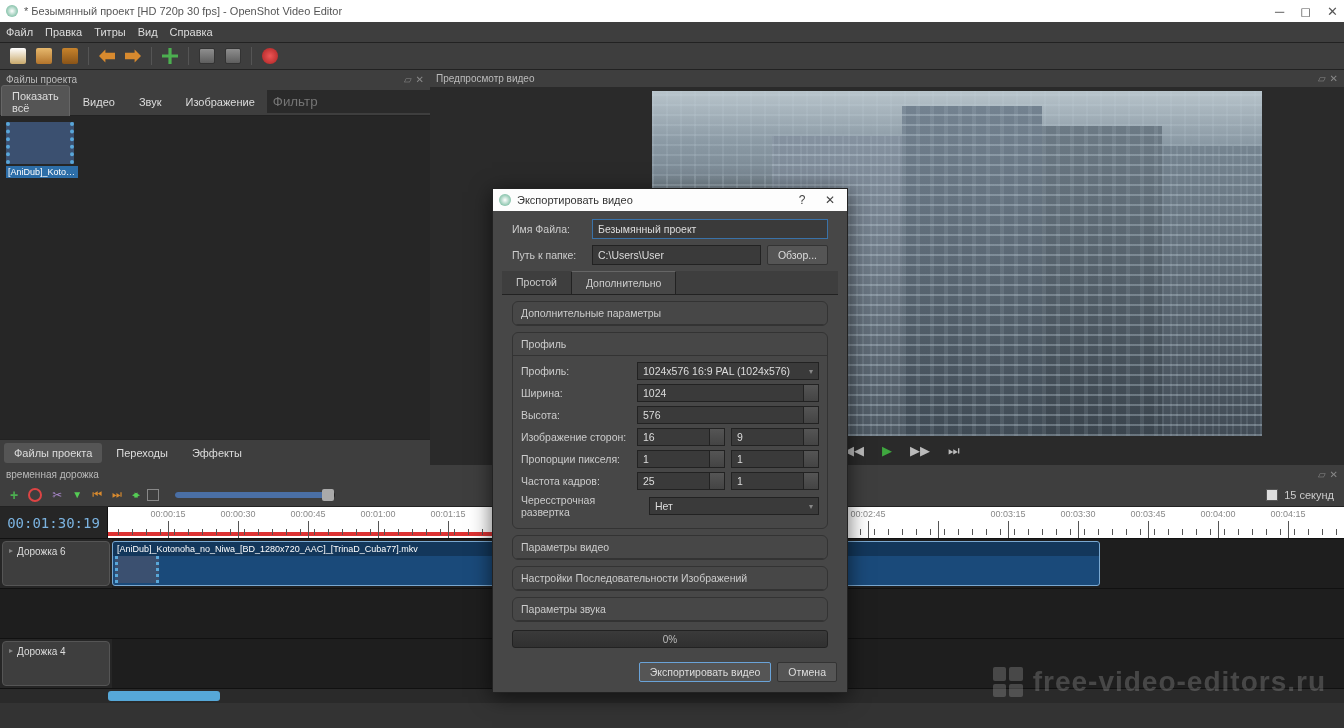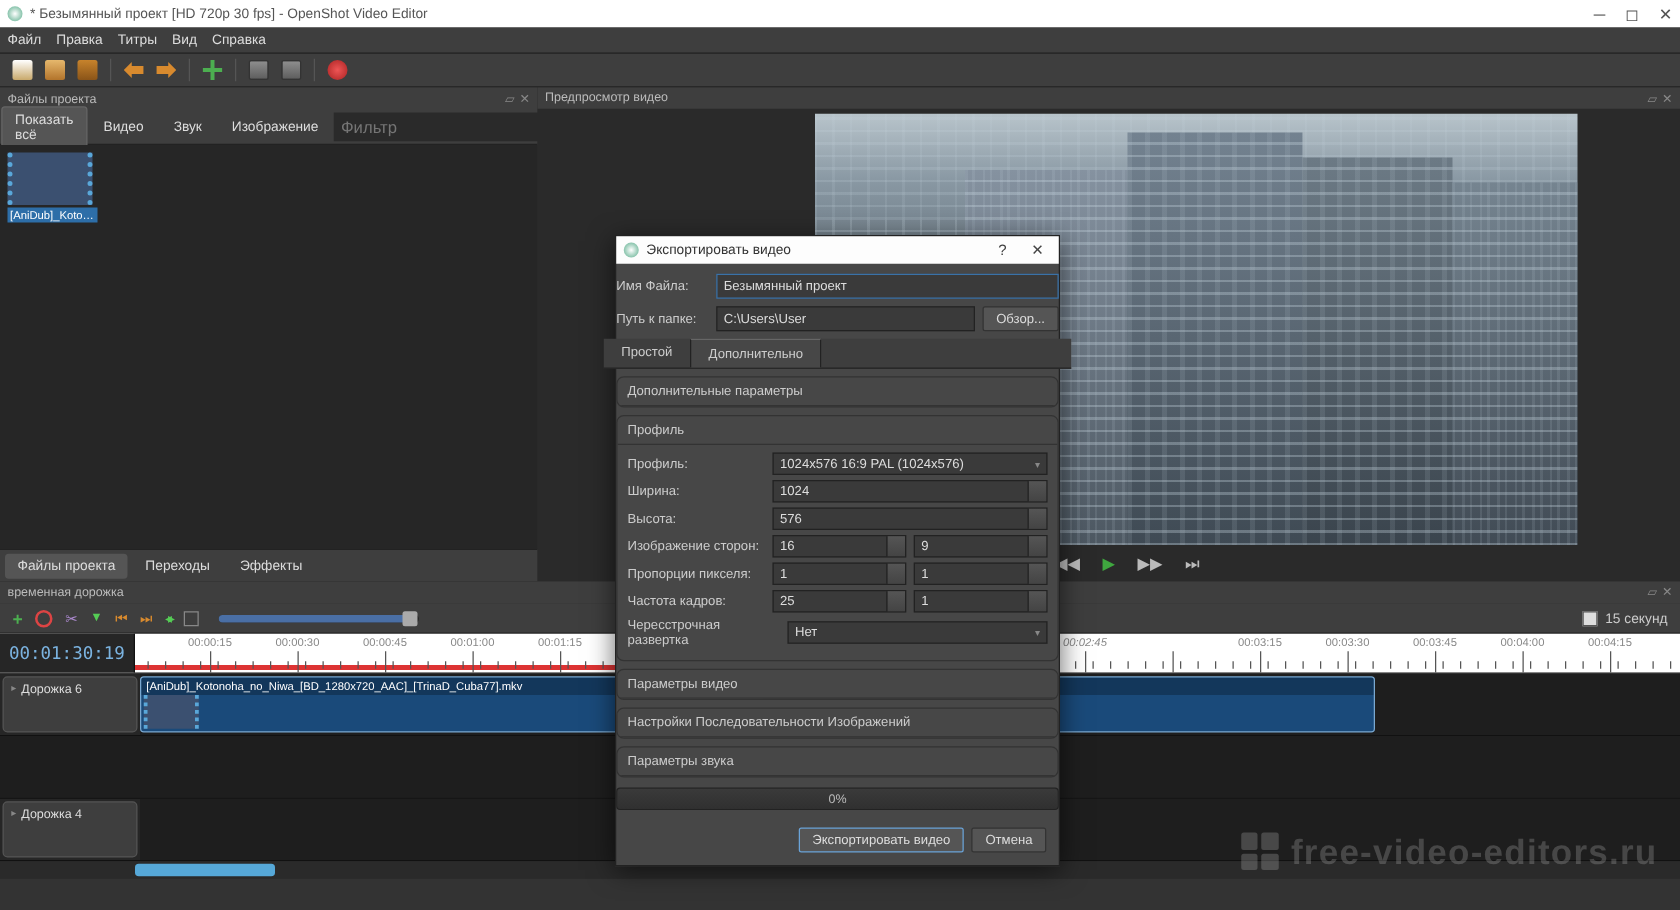"Имя Файла:" .dlg-body { padding: 8px 0 -> 8px 19px }
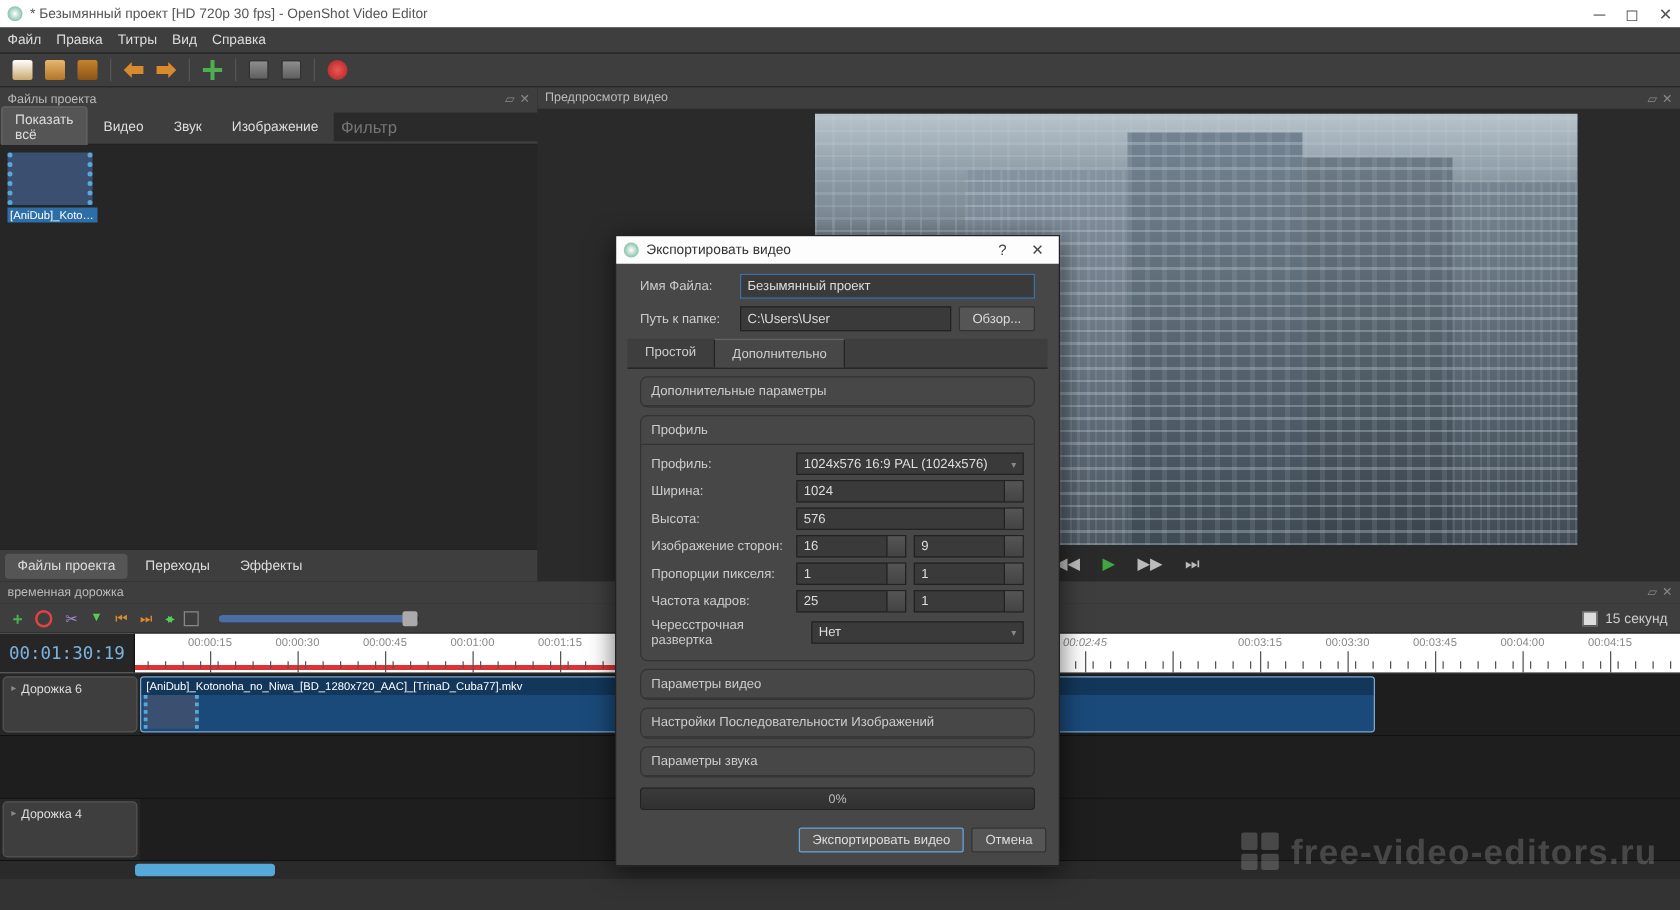"00:02:45" span.ruler-label { font-style: italic -> none }
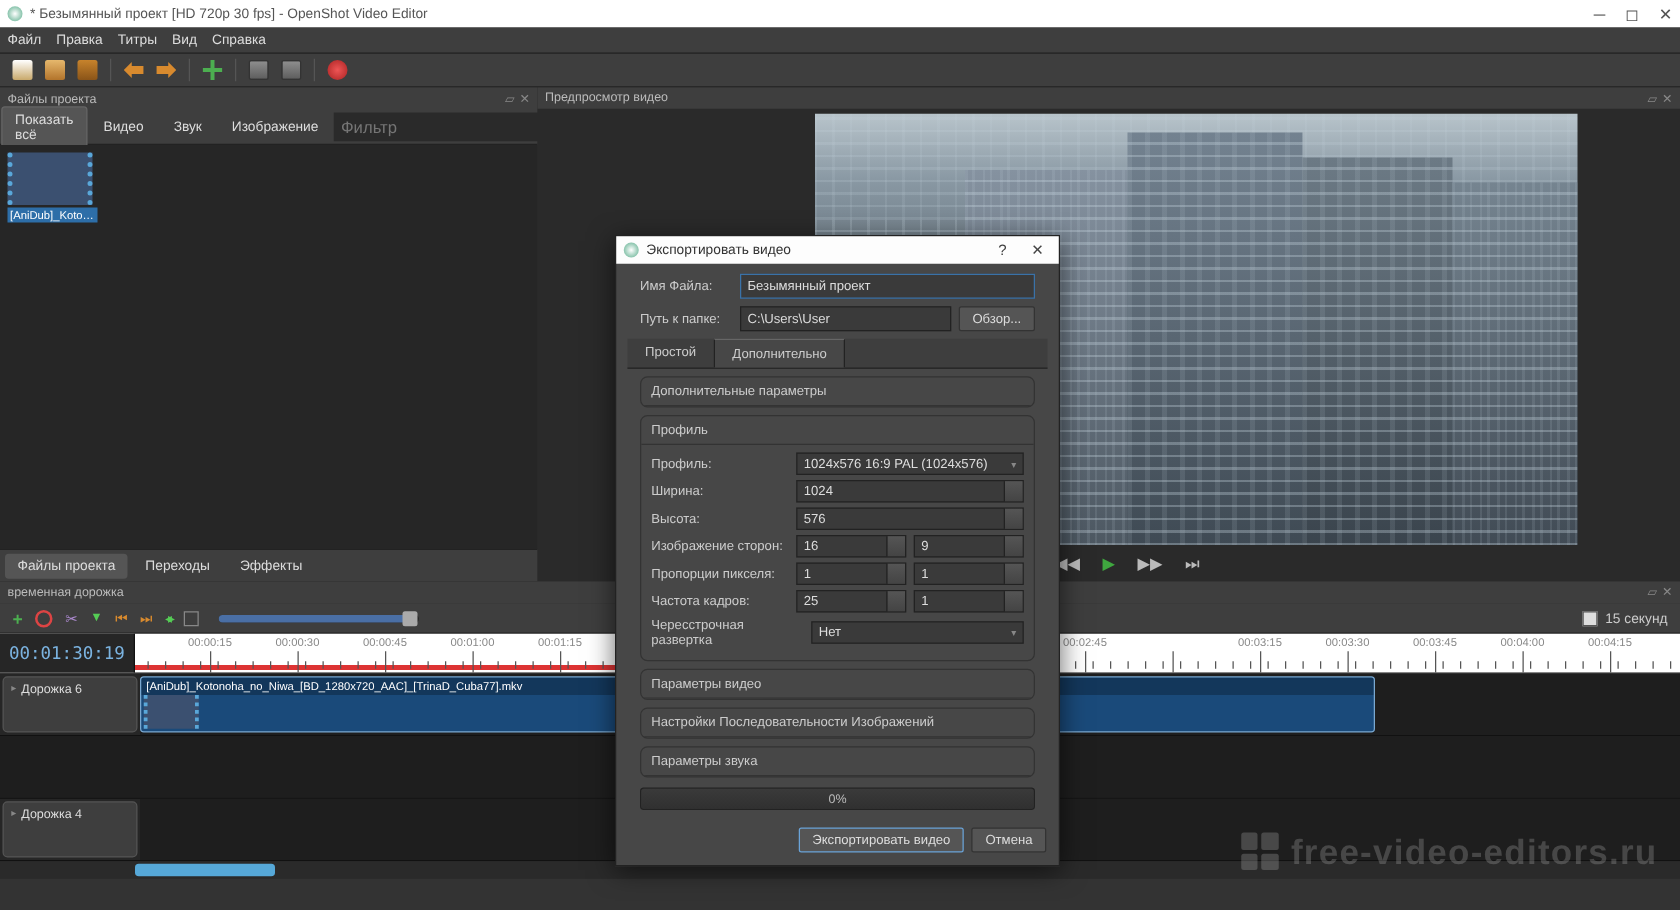"free-video-editors.ru" .watermark { align-items: none -> center }
